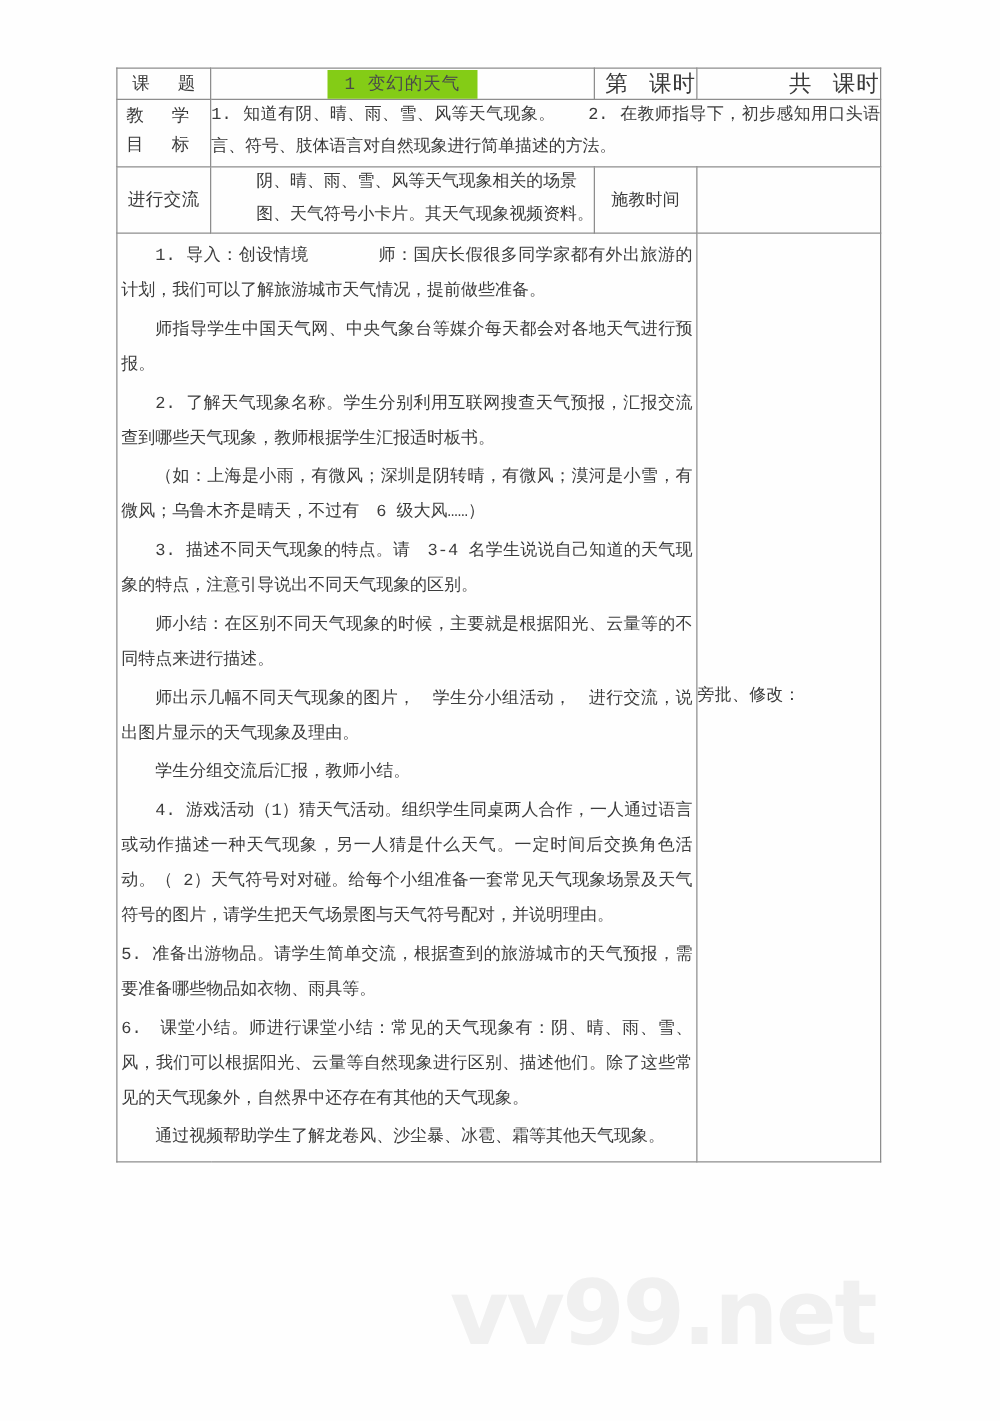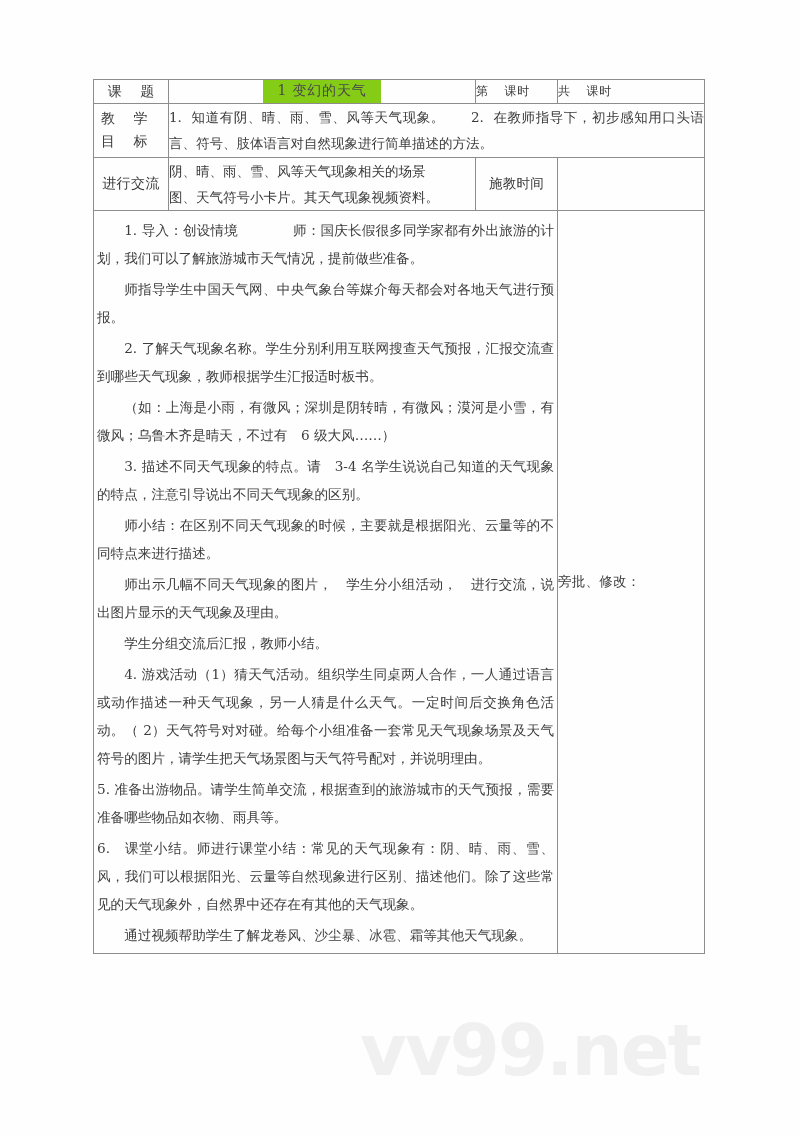"课 题" #lesson-table { font-family: none -> Liberation Mono, monospace; top: 79px -> 54px }
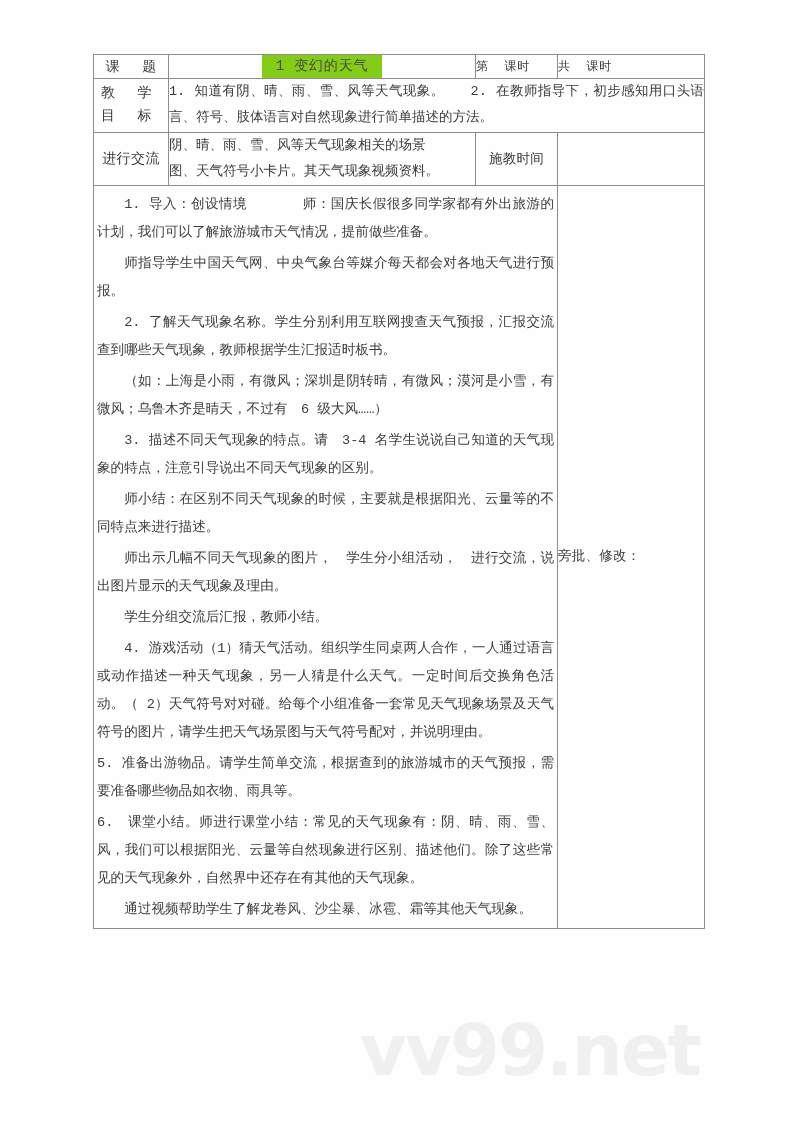"第 课时" .period-cell { font-size: 12px -> 18px; text-align: left -> right }
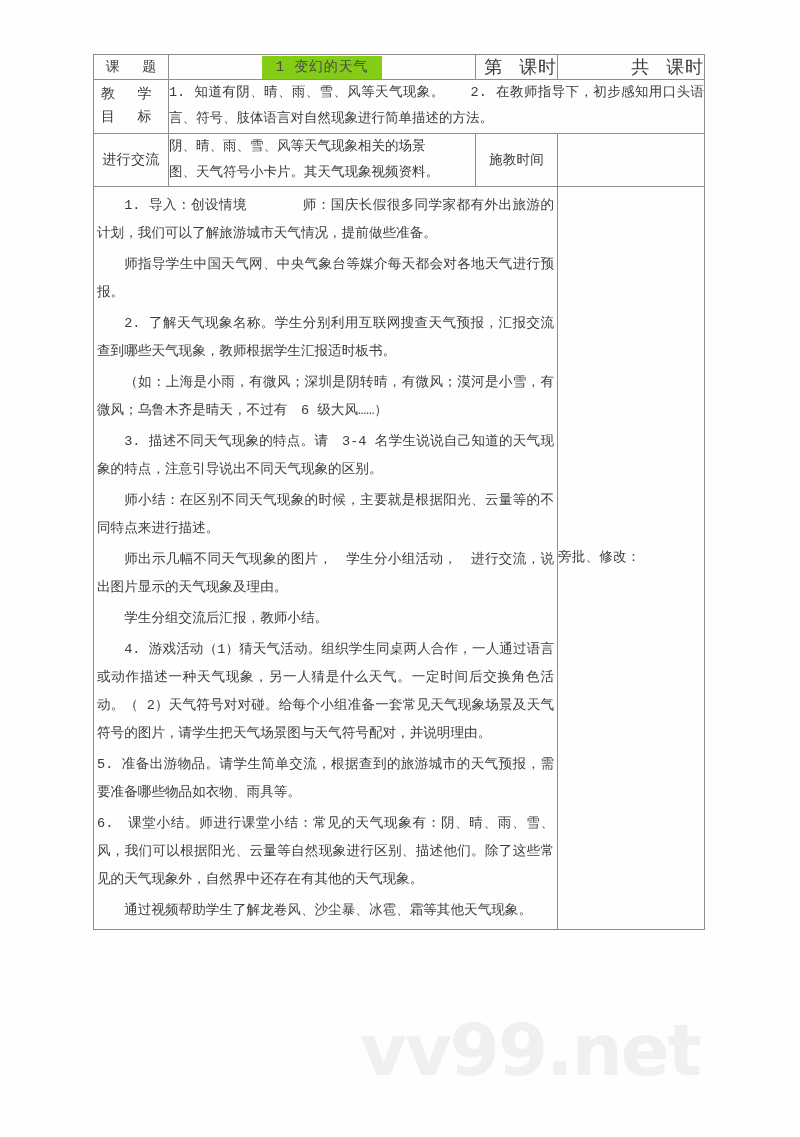"阴、晴、雨、雪、风等天气现象相关的场景" .aids-cell .ln { margin-left: none -> 36px }
